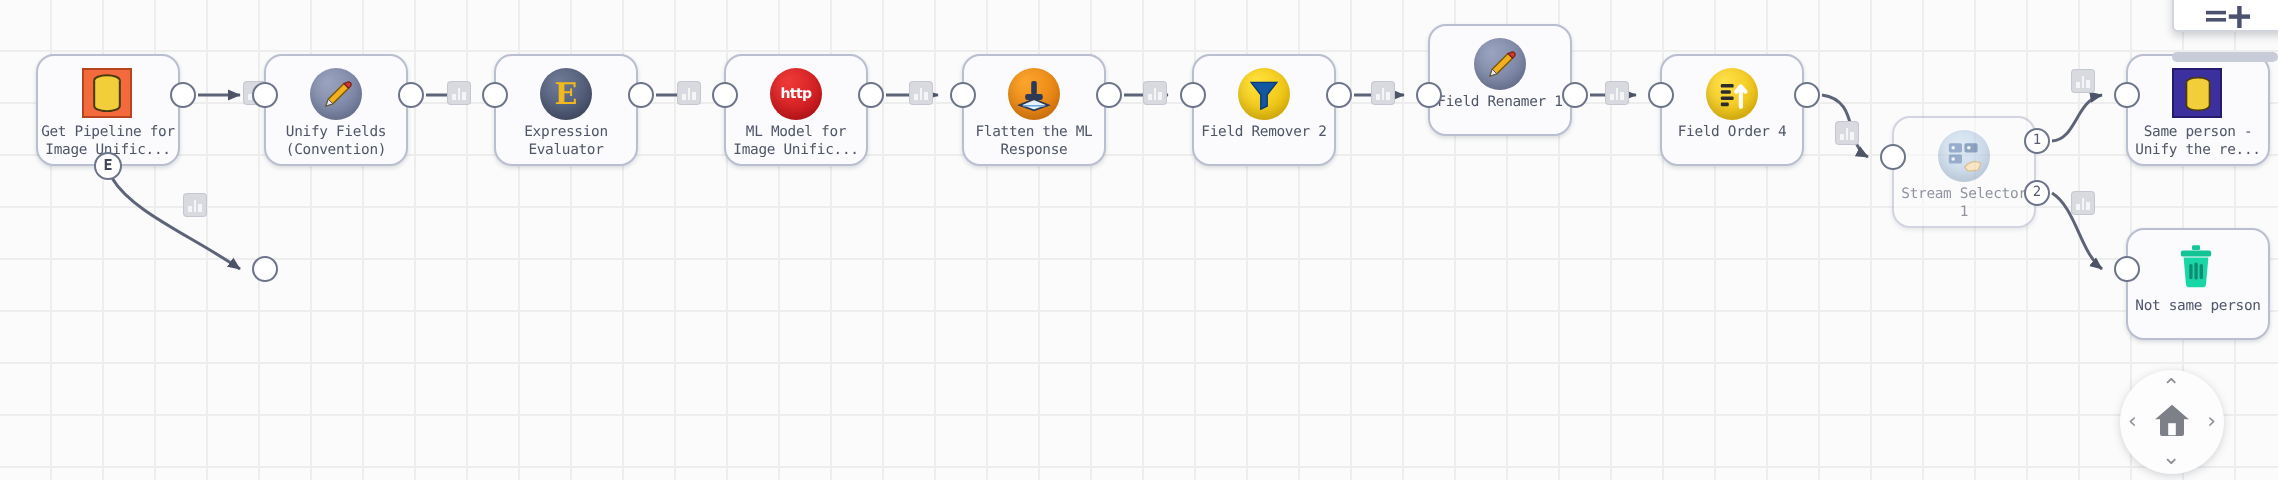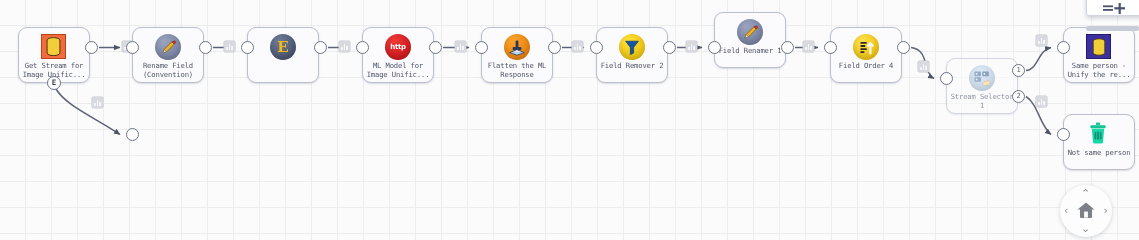"Get Stream for" div.nd-label { text: Stream -> Pipeline }
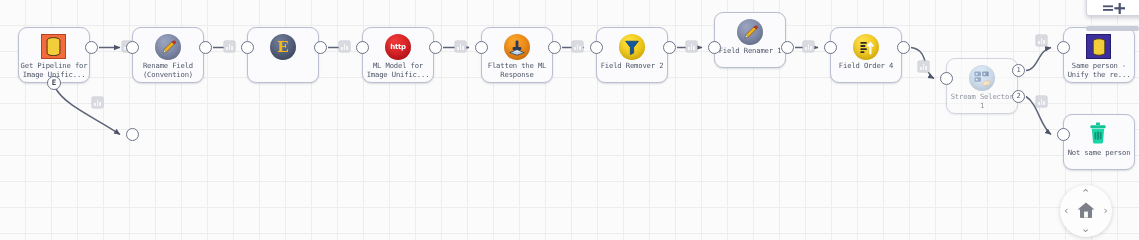"Rename Field" div.nd-label { text: Rename Field -> Unify Fields }
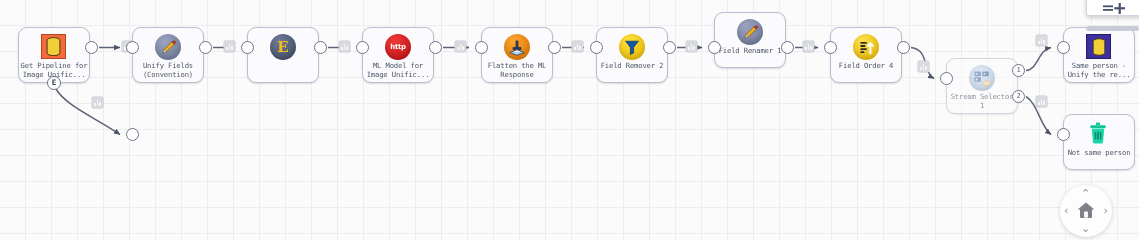"Expression" div.nd-label { html: none -> <div>Expression Evaluator</div> }
